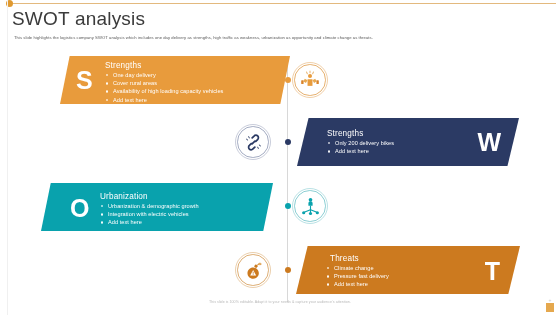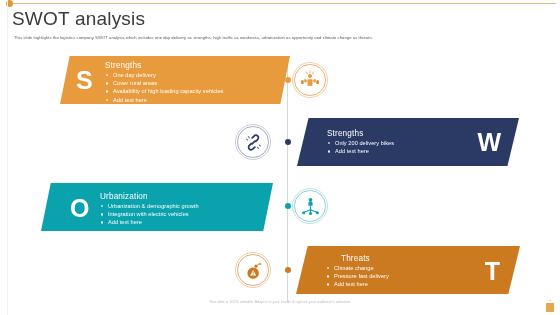"Threats" div.b-title { left: 45px -> 34px }
